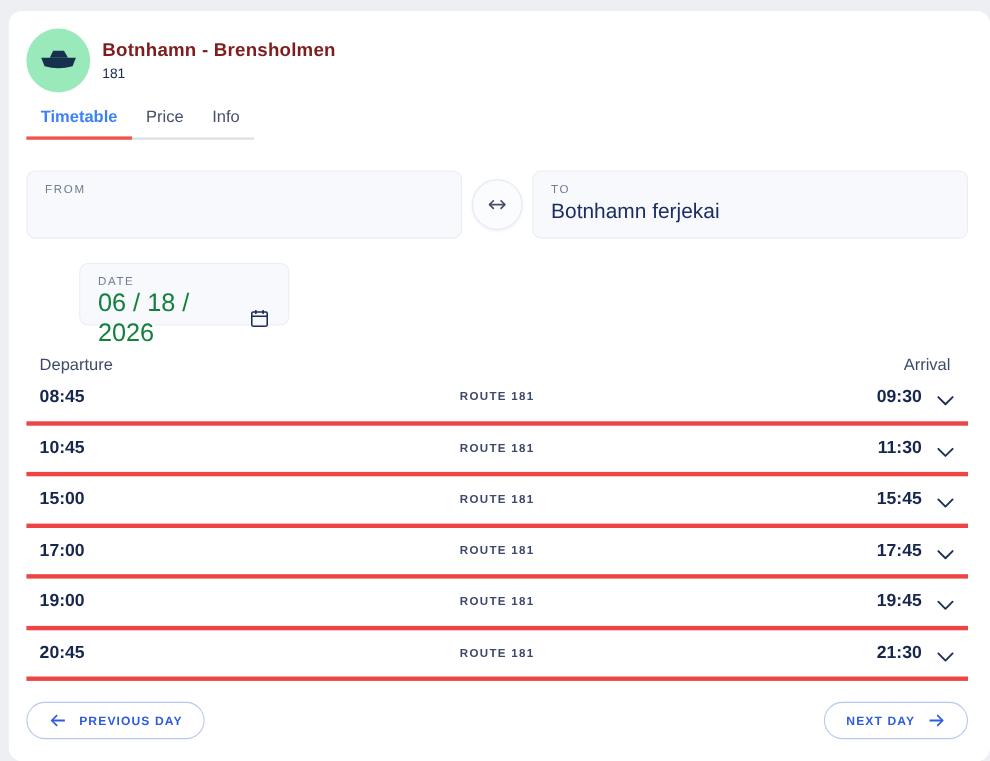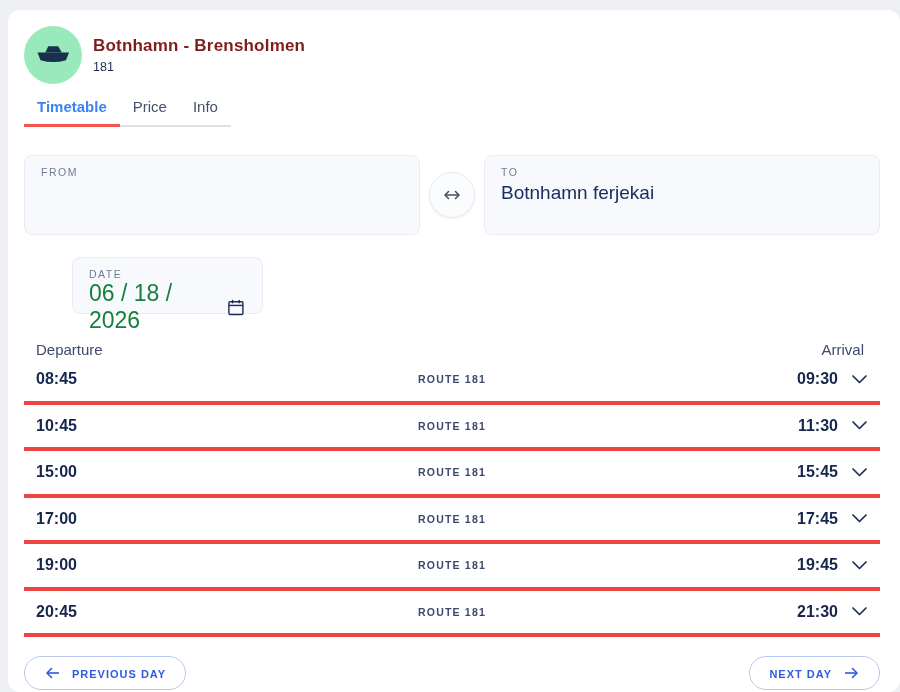"FROM" .field-stop { height: 80px -> 62px }
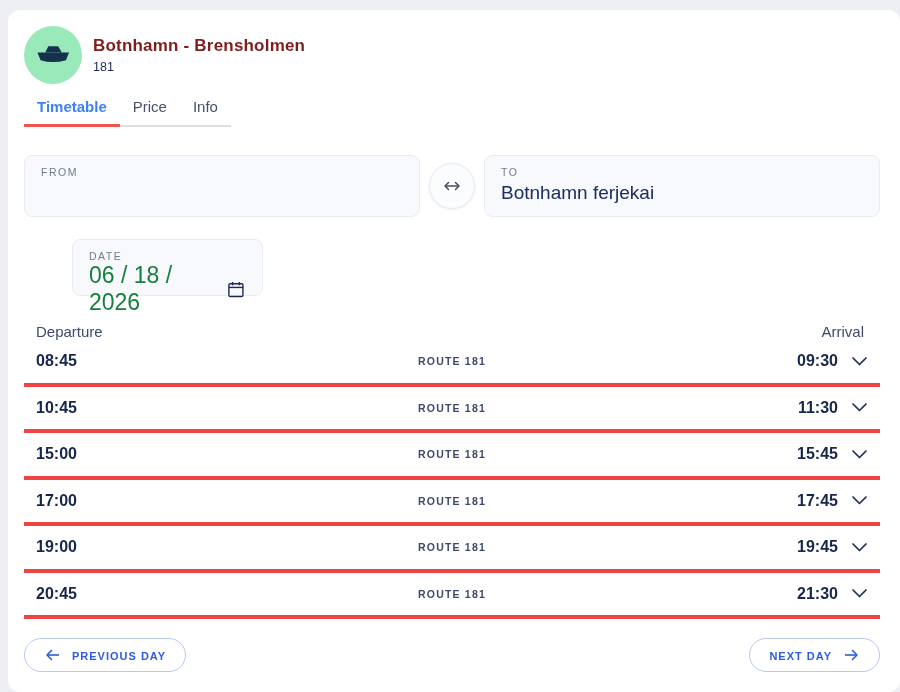"09:30" .trip-right { align-items: center -> flex-end }
